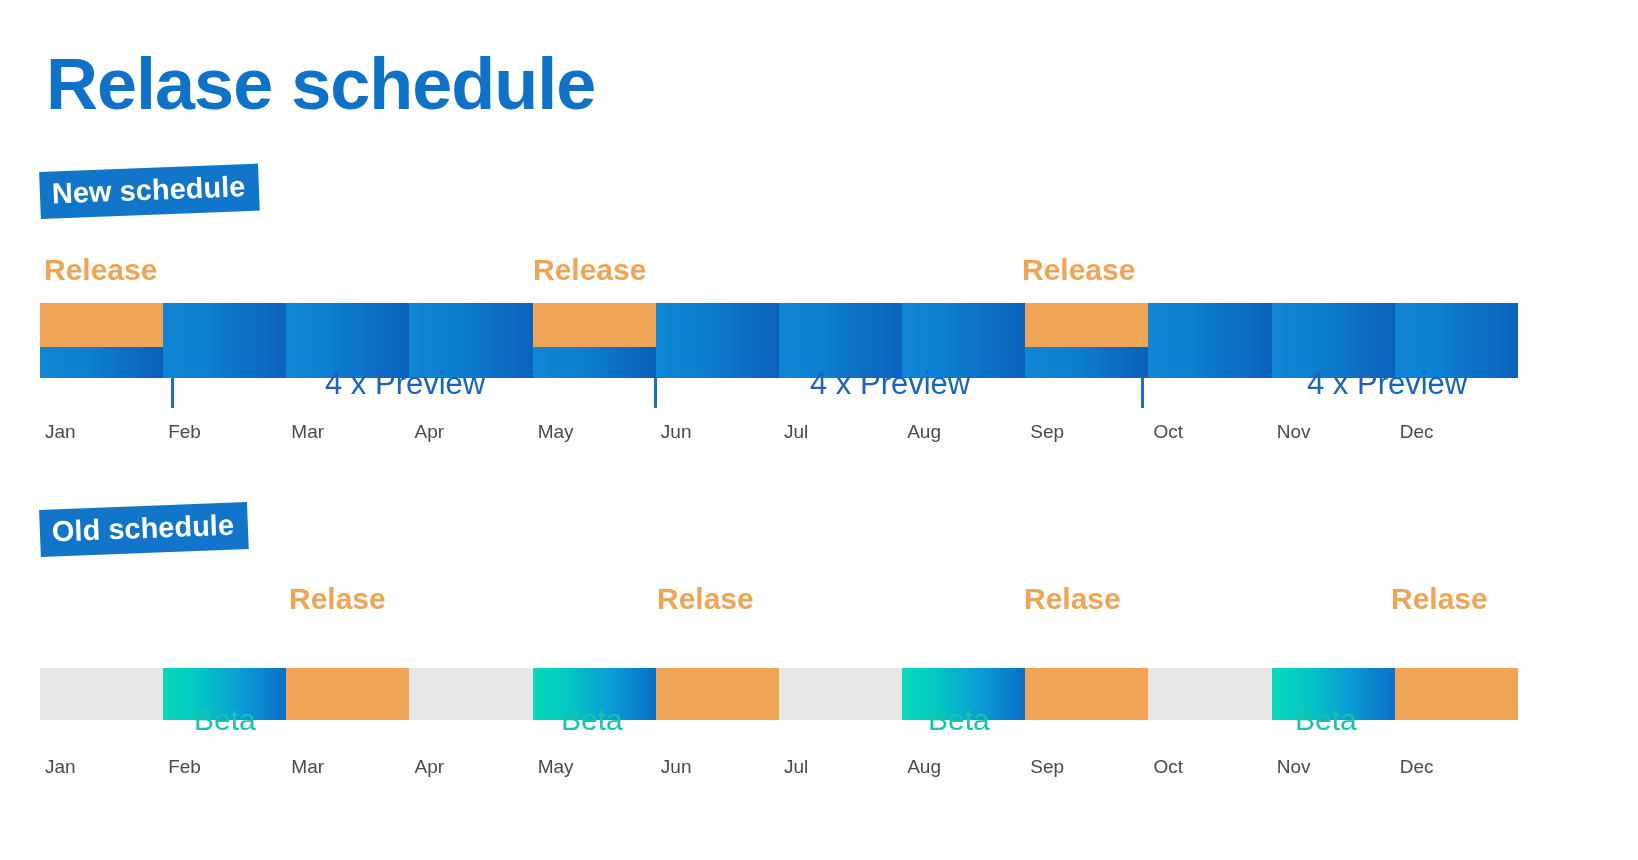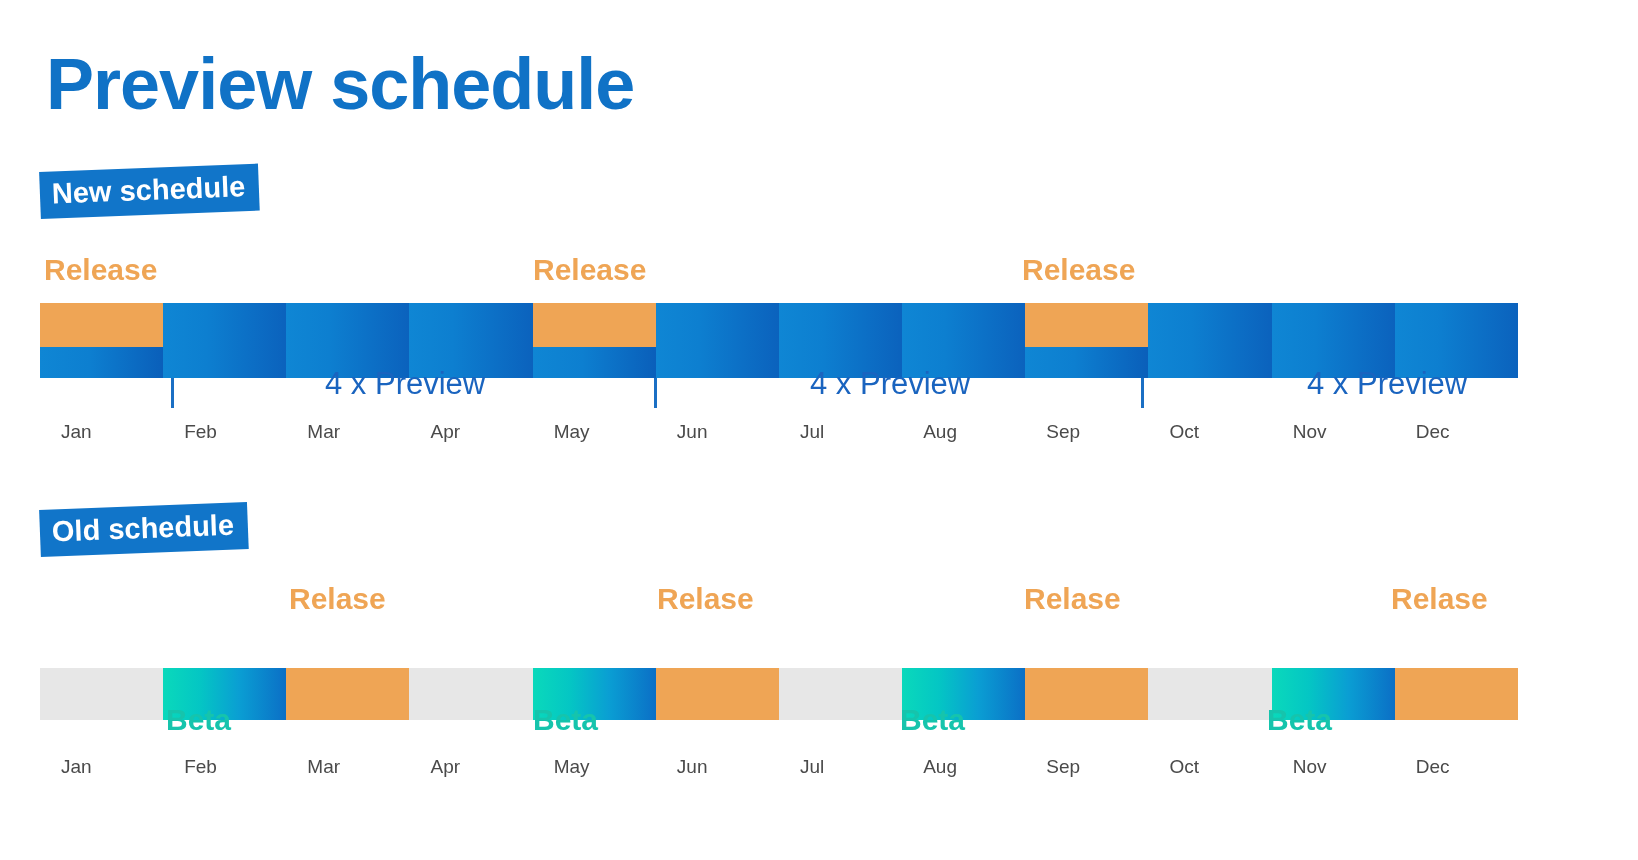"Preview schedule" div.page-title { text: Preview -> Relase }
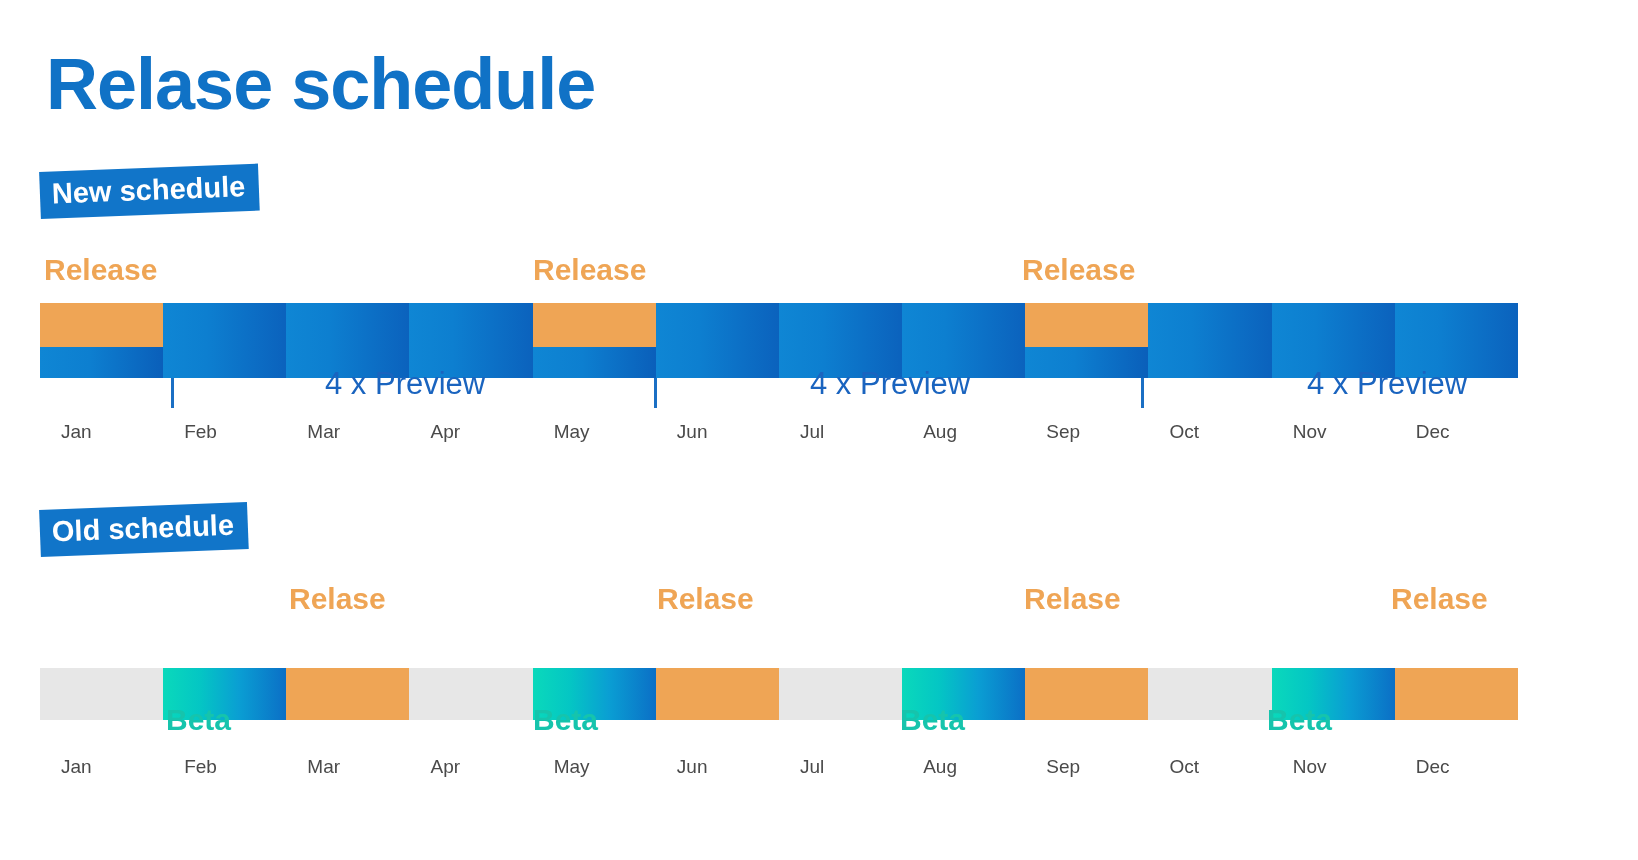"Jan" .months { left: 56px -> 40px }
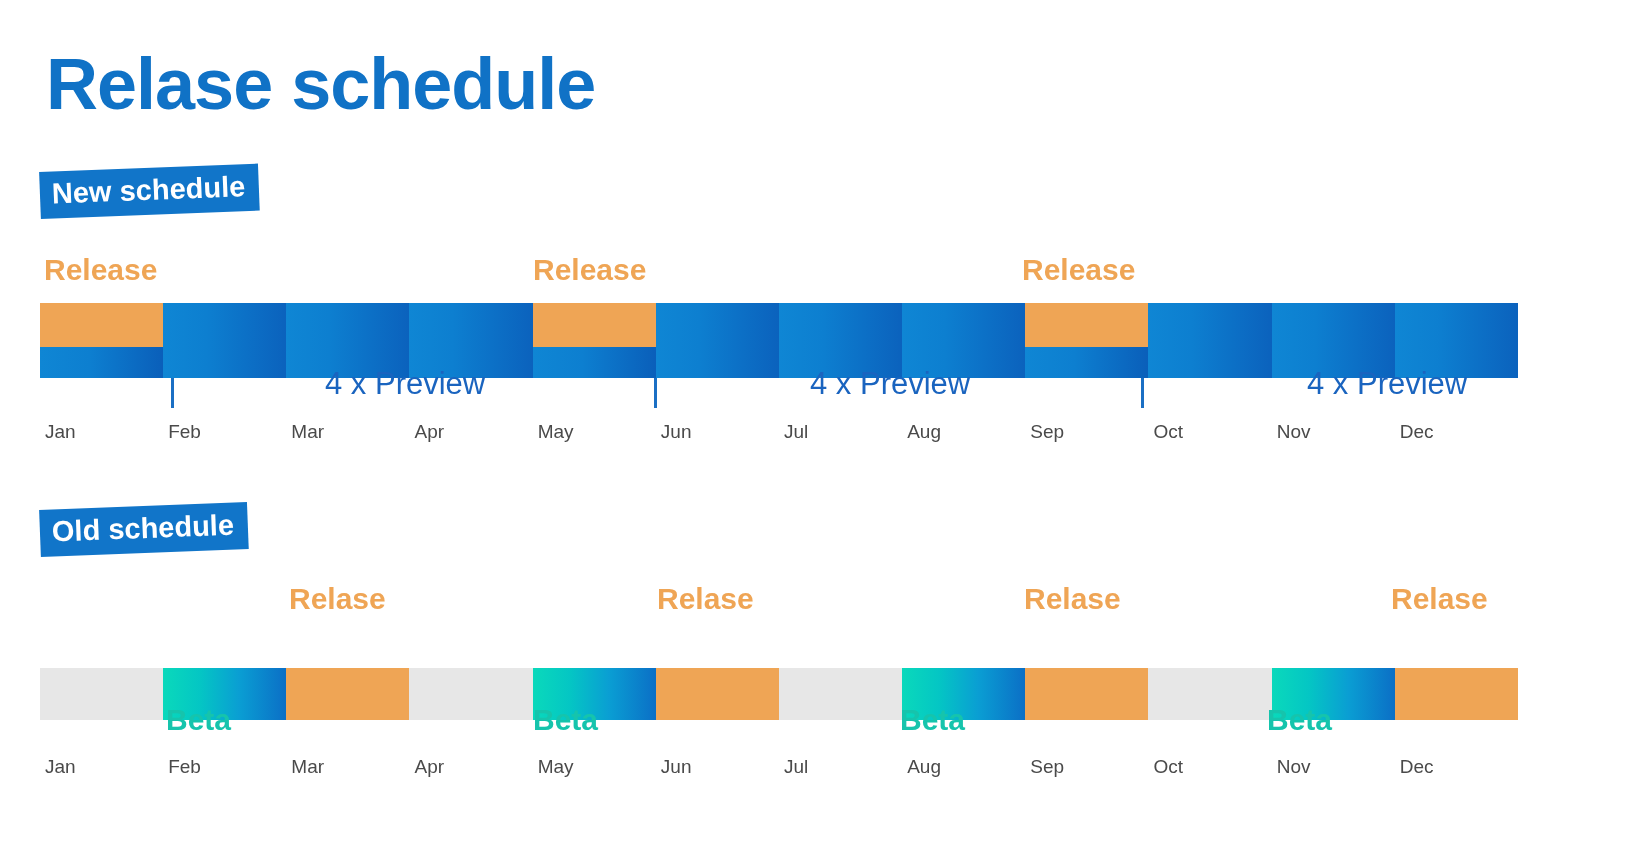"Beta" .beta-label { font-weight: 700 -> 400; margin-left: none -> 28px }
